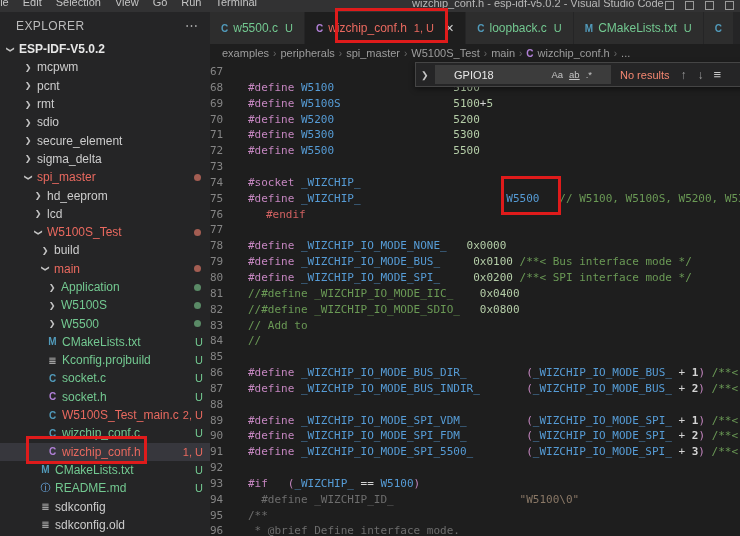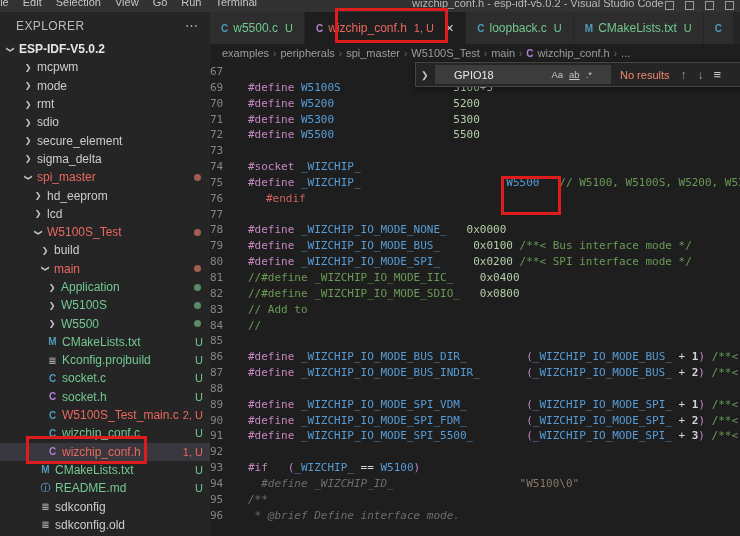"mode" span.flabel { text: mode -> pcnt }
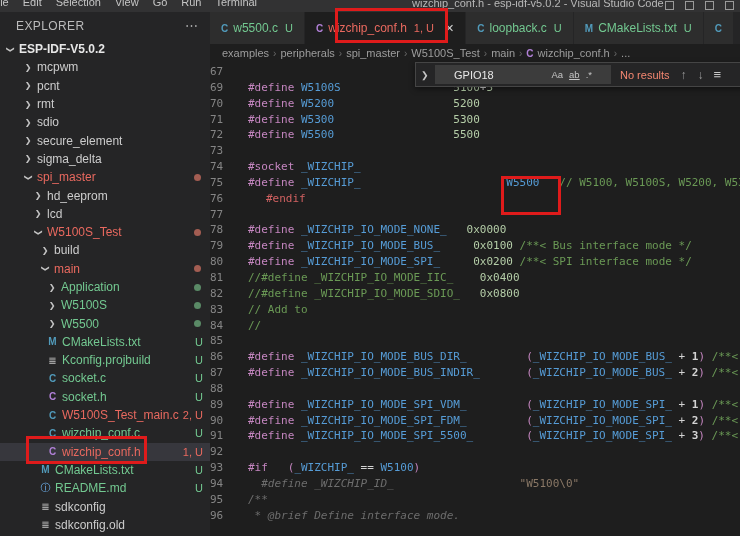"68" div.code-line { html: none -> <div> <span>68</span> <span><span>#define</span><span> </span><span>W5100</span><span> </span><span>5100</span></span> </div> }
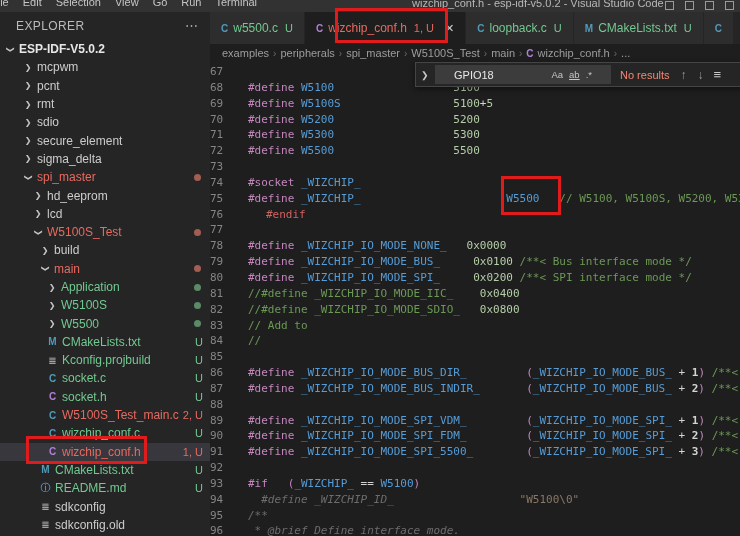"#define _WIZCHIP_ID_" .dim { font-style: italic -> none }
